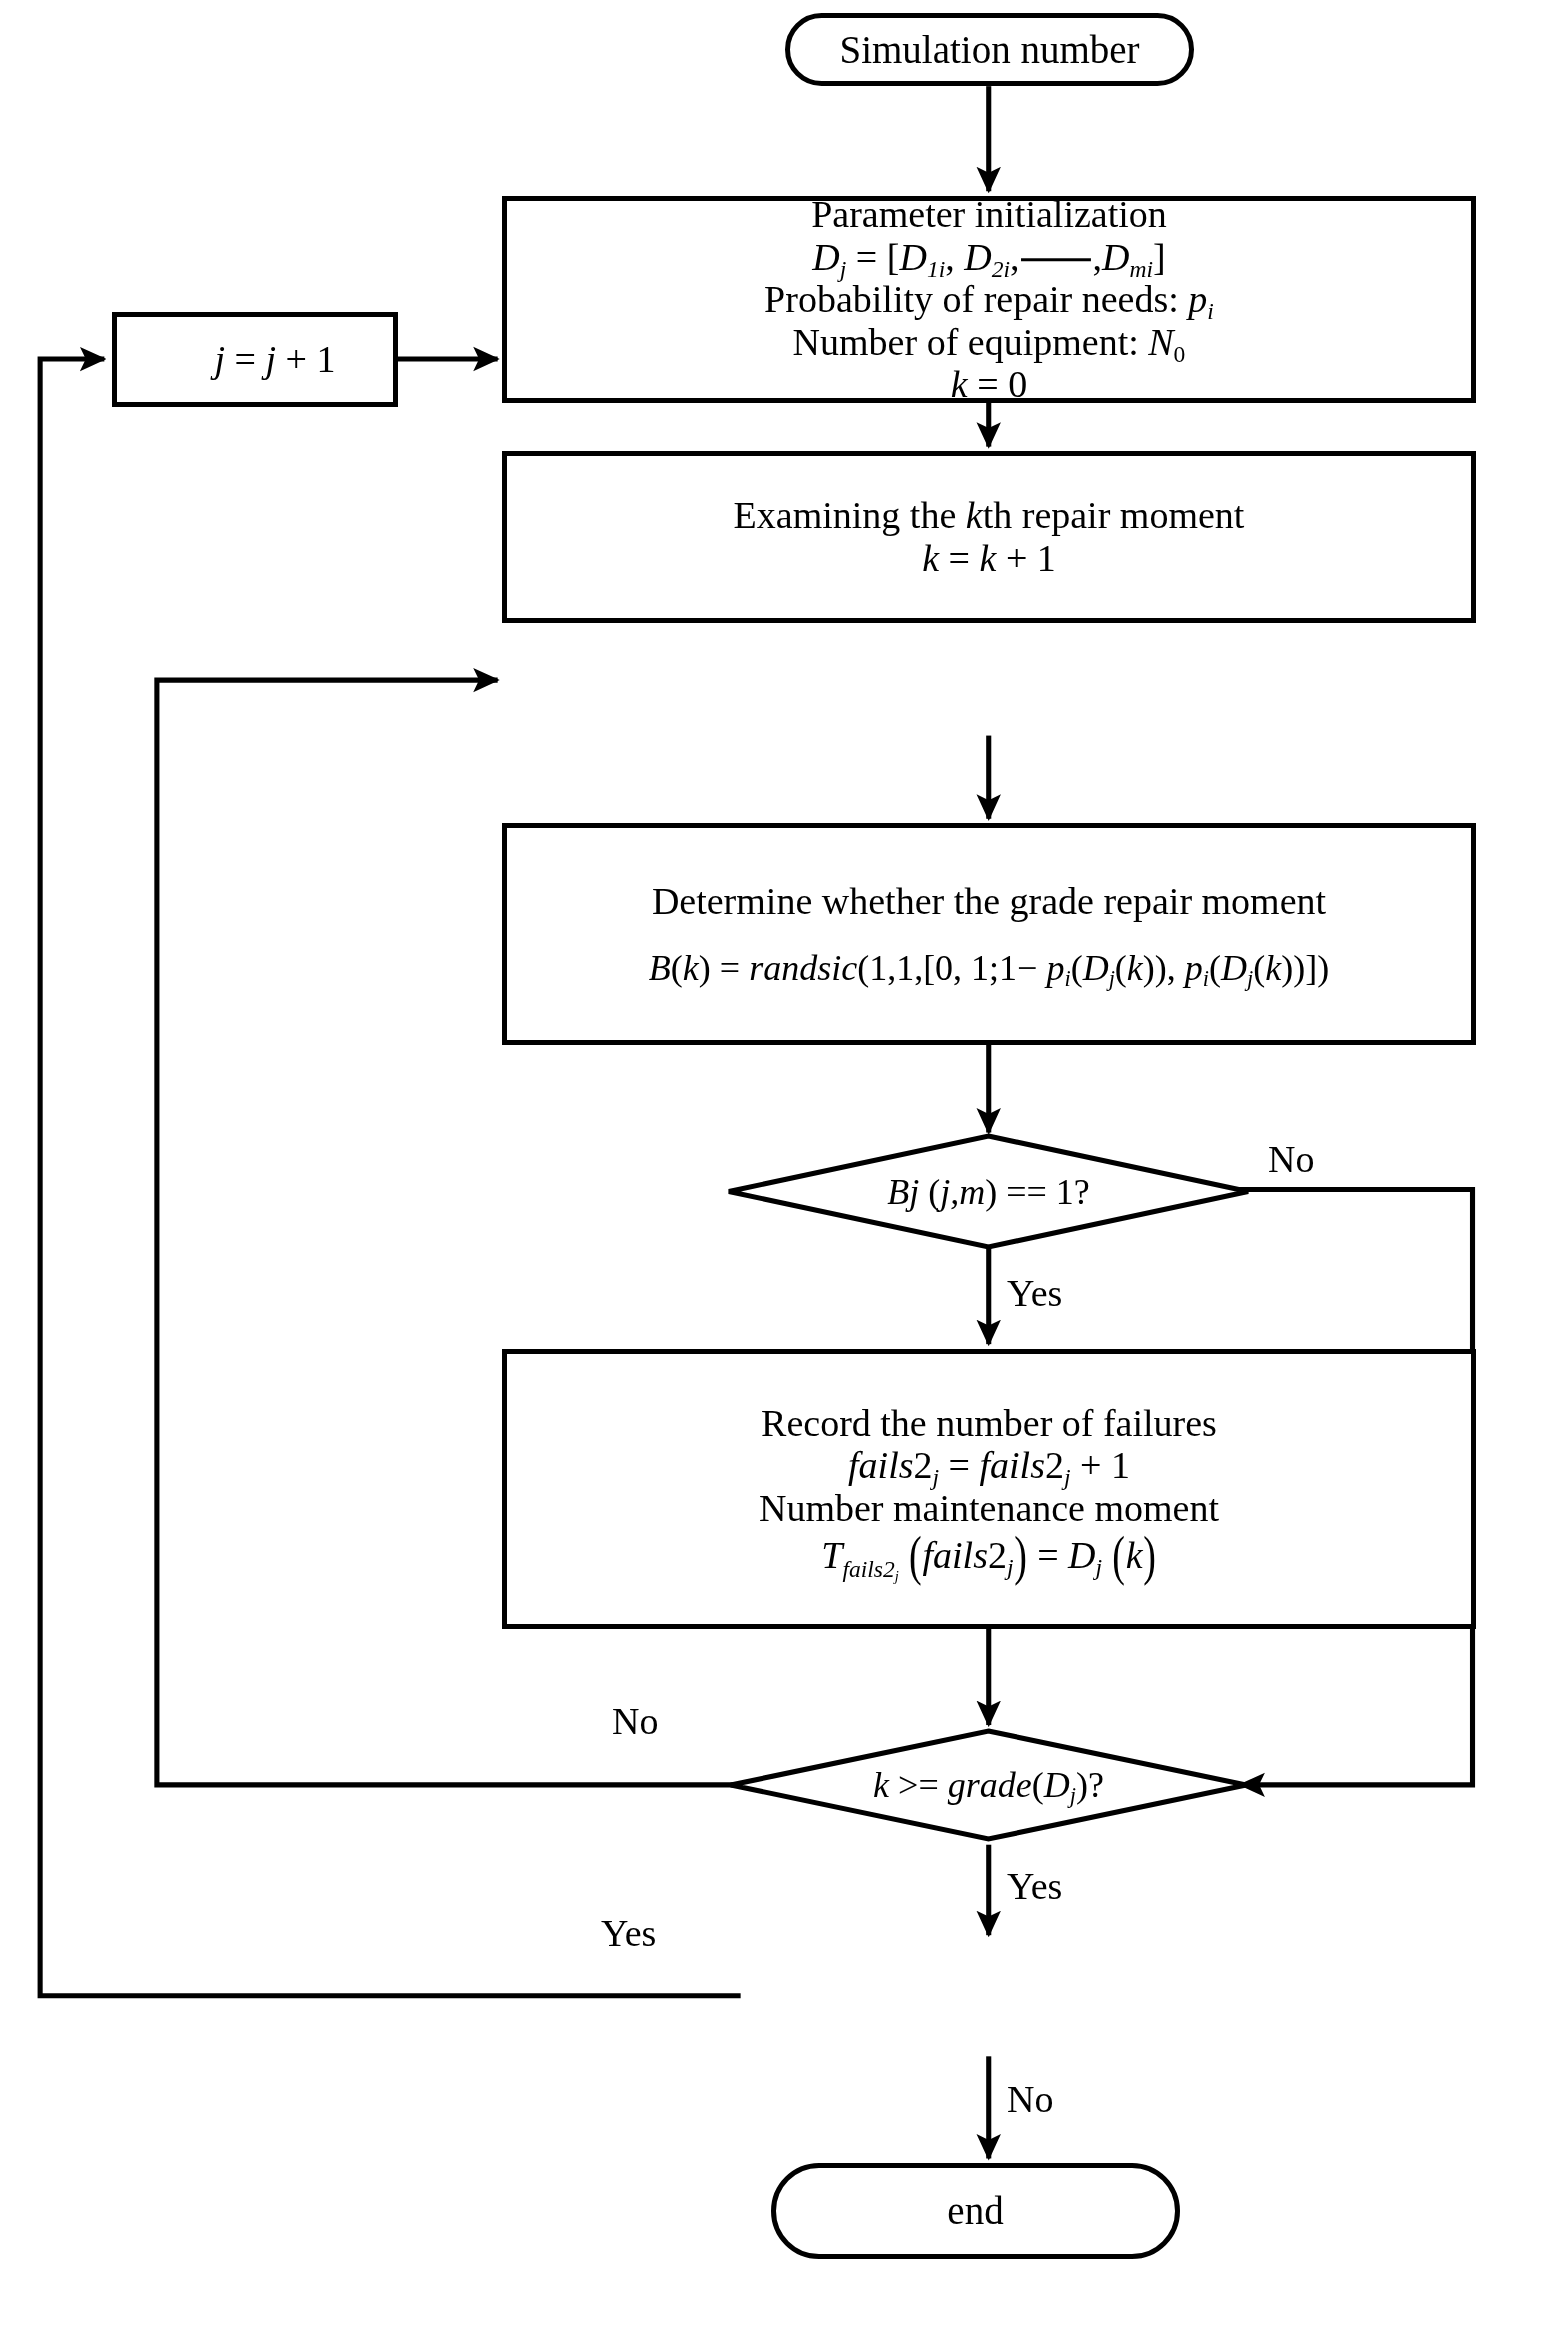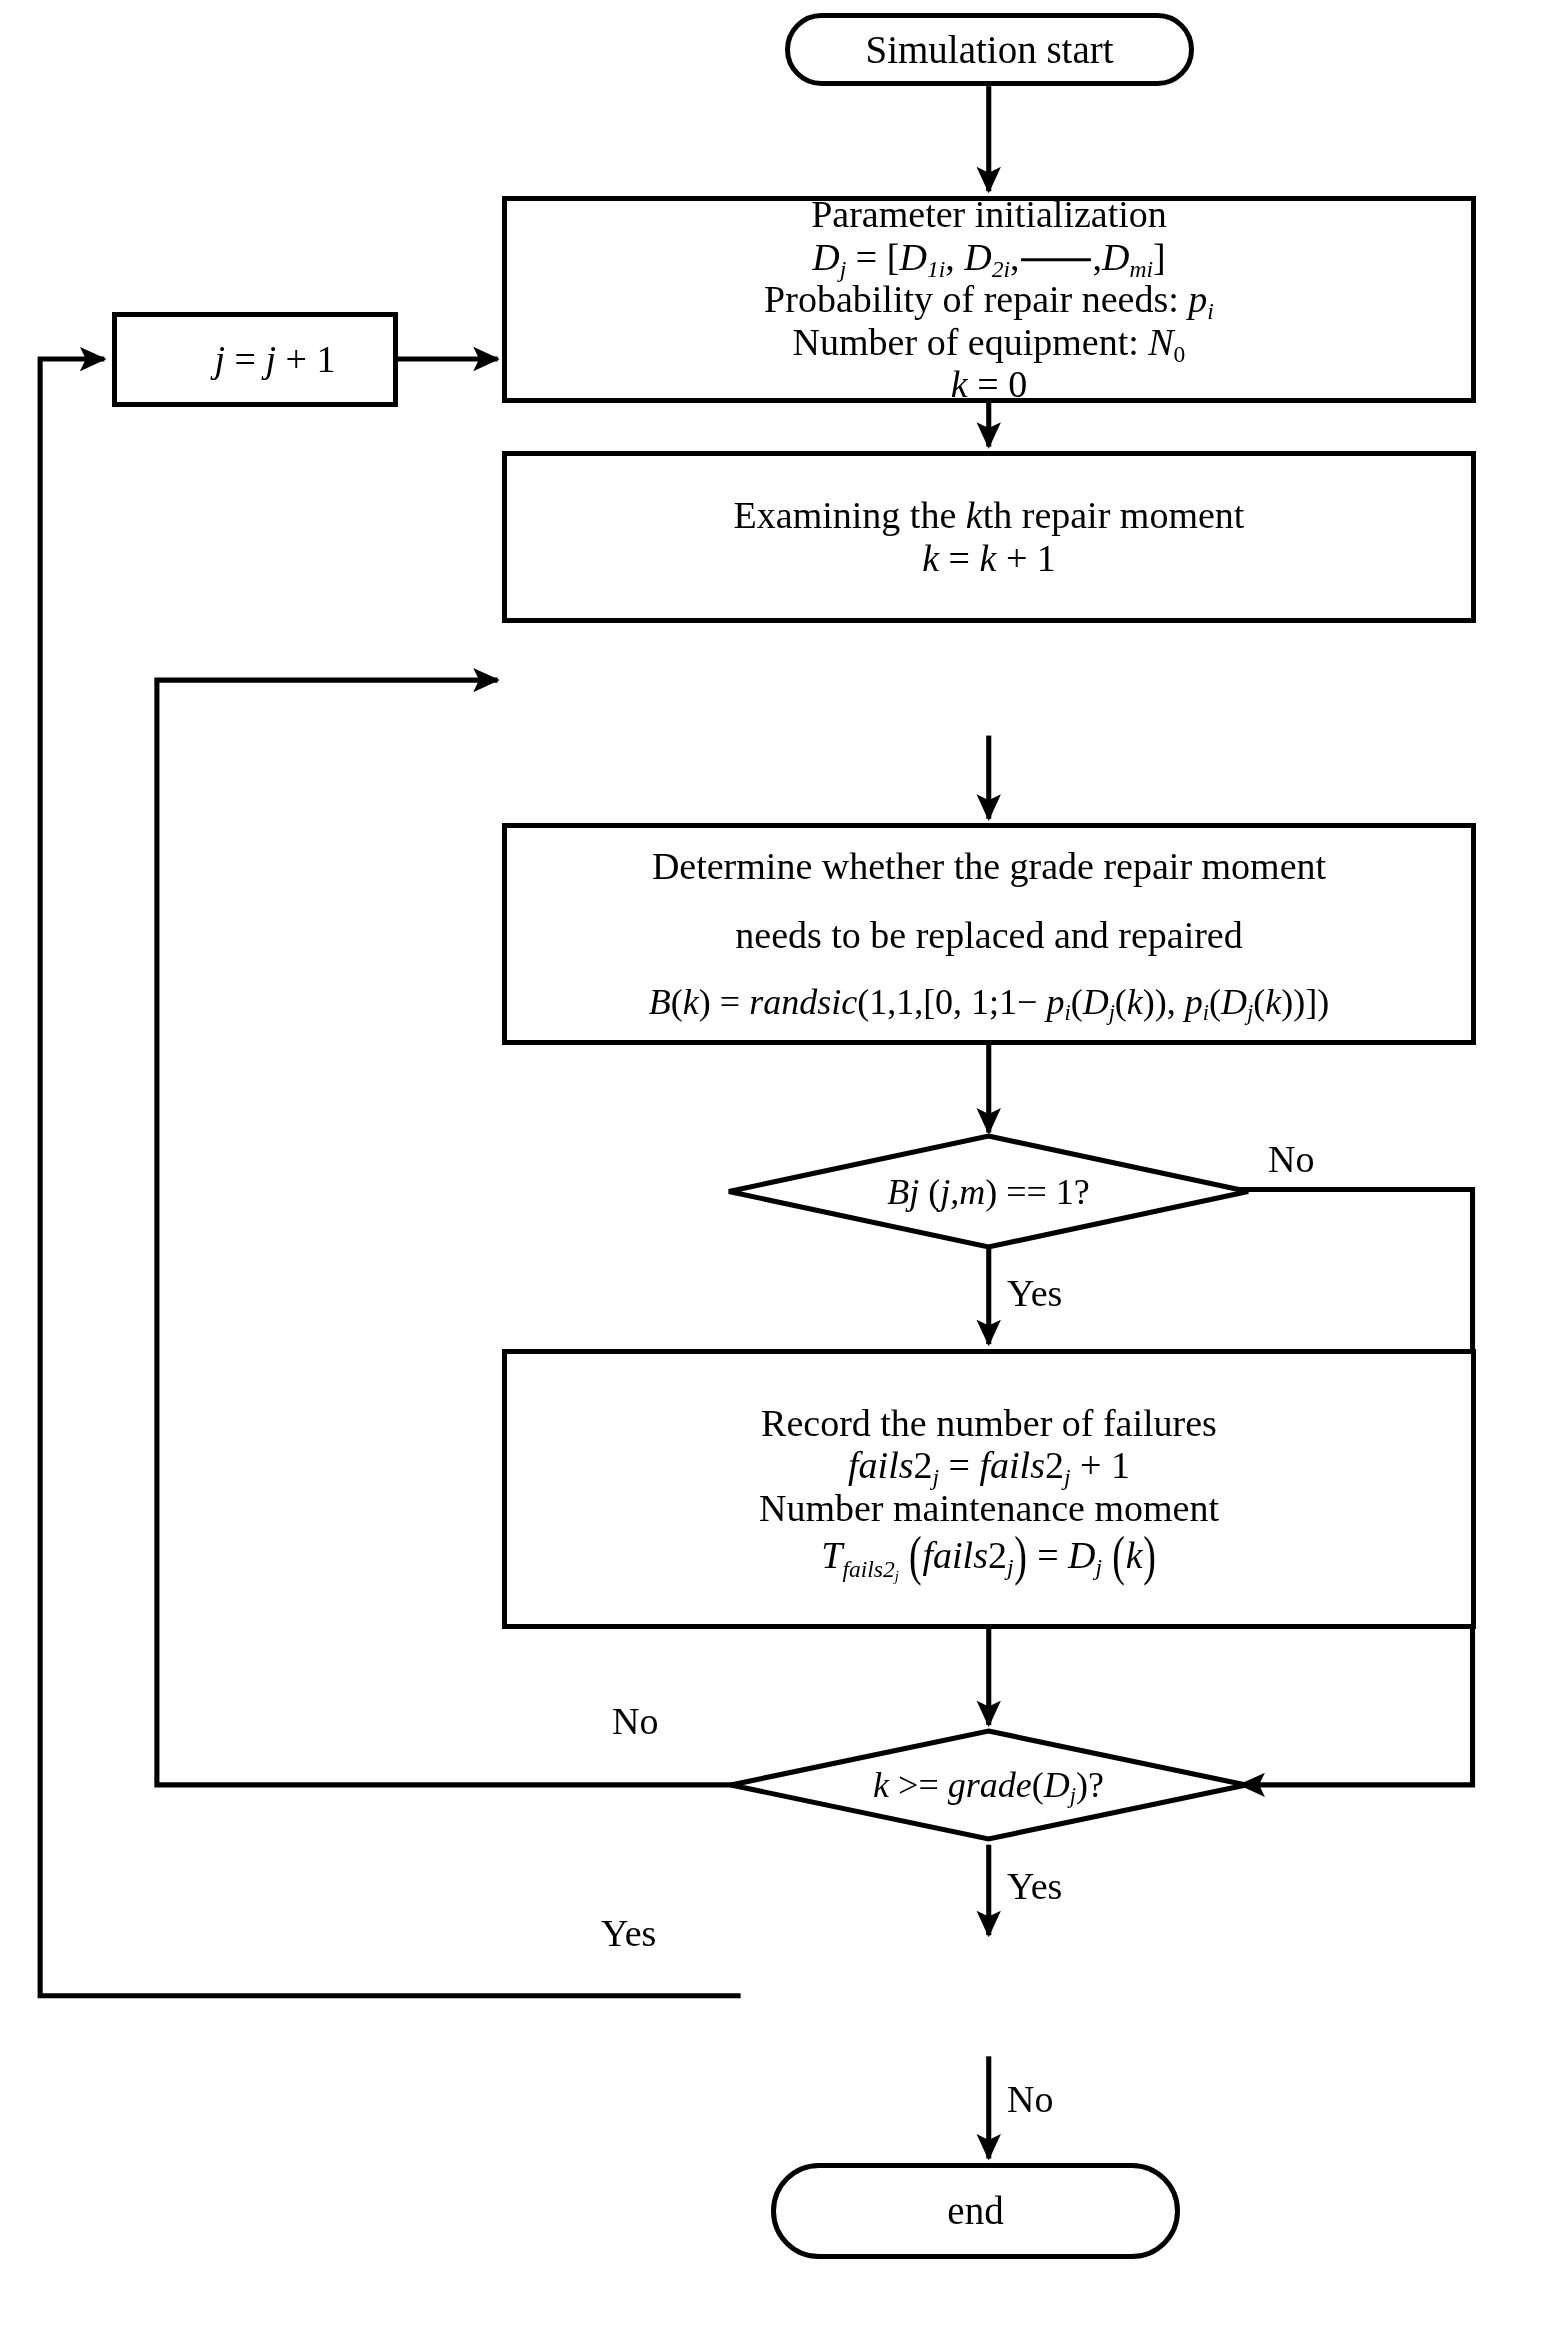"Simulation start" span.line { text: start -> number }
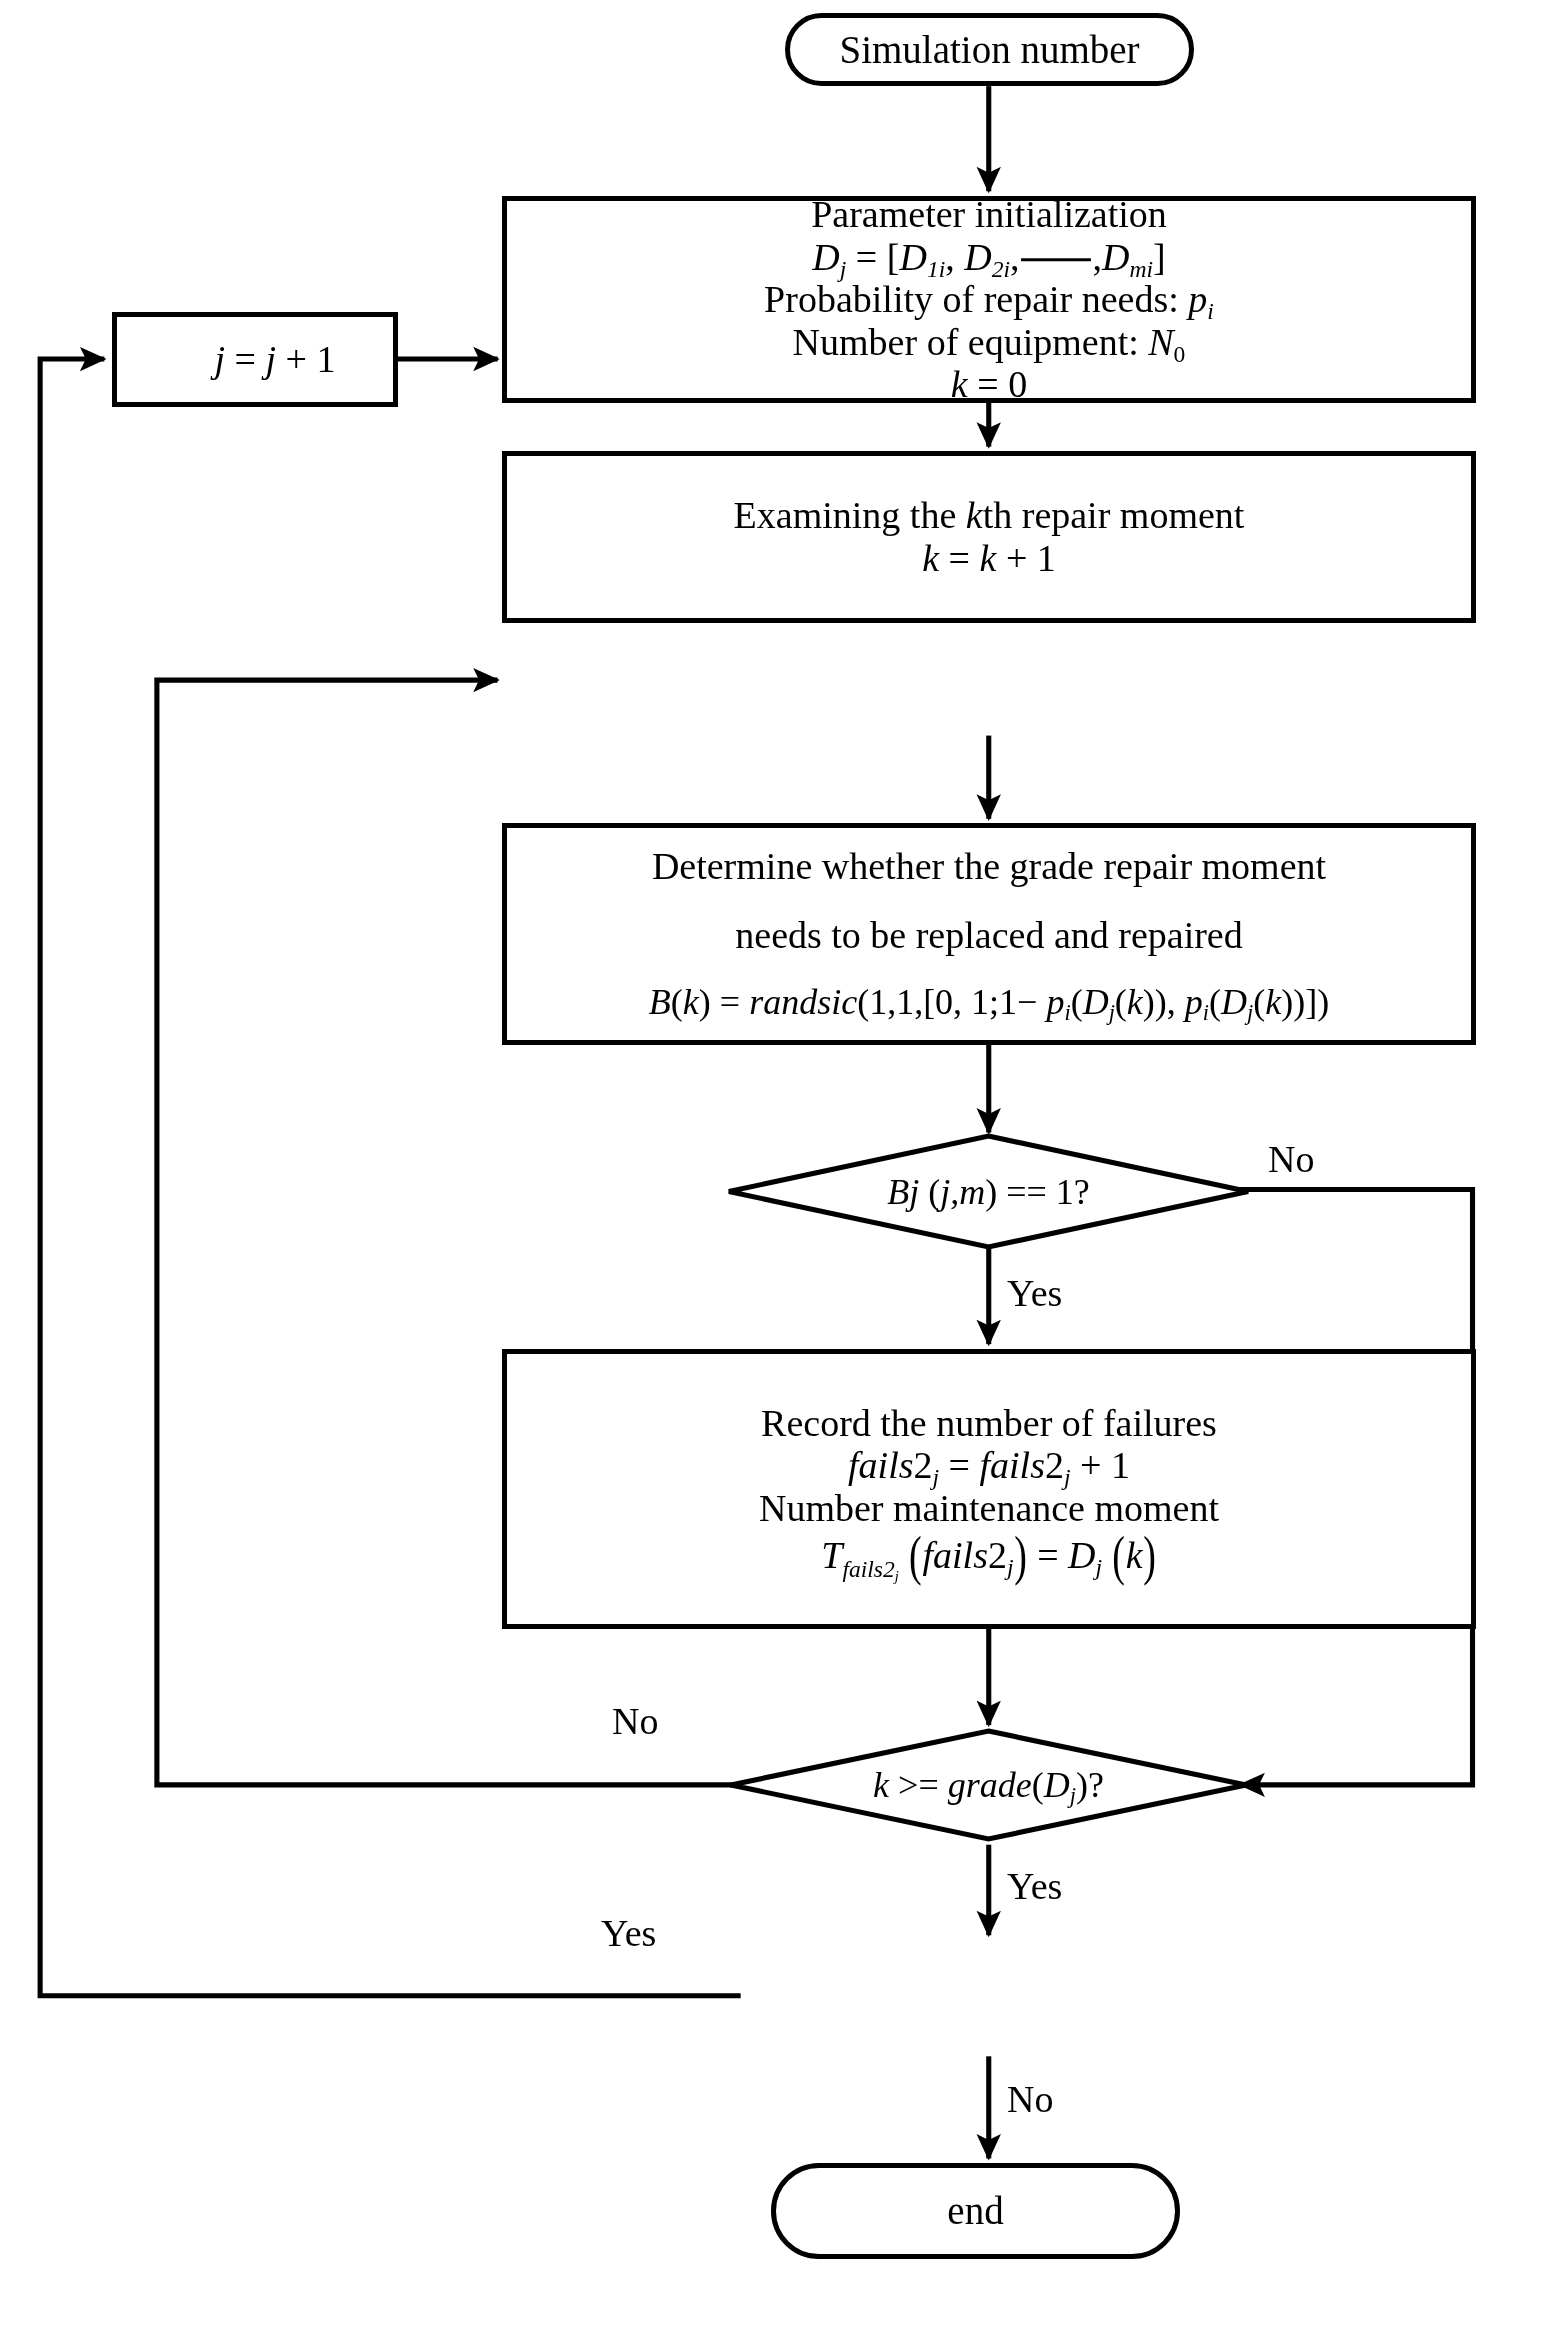"needs to be replaced and" span.line { html: <span>needs to be replaced and repaired</span> -> none }
